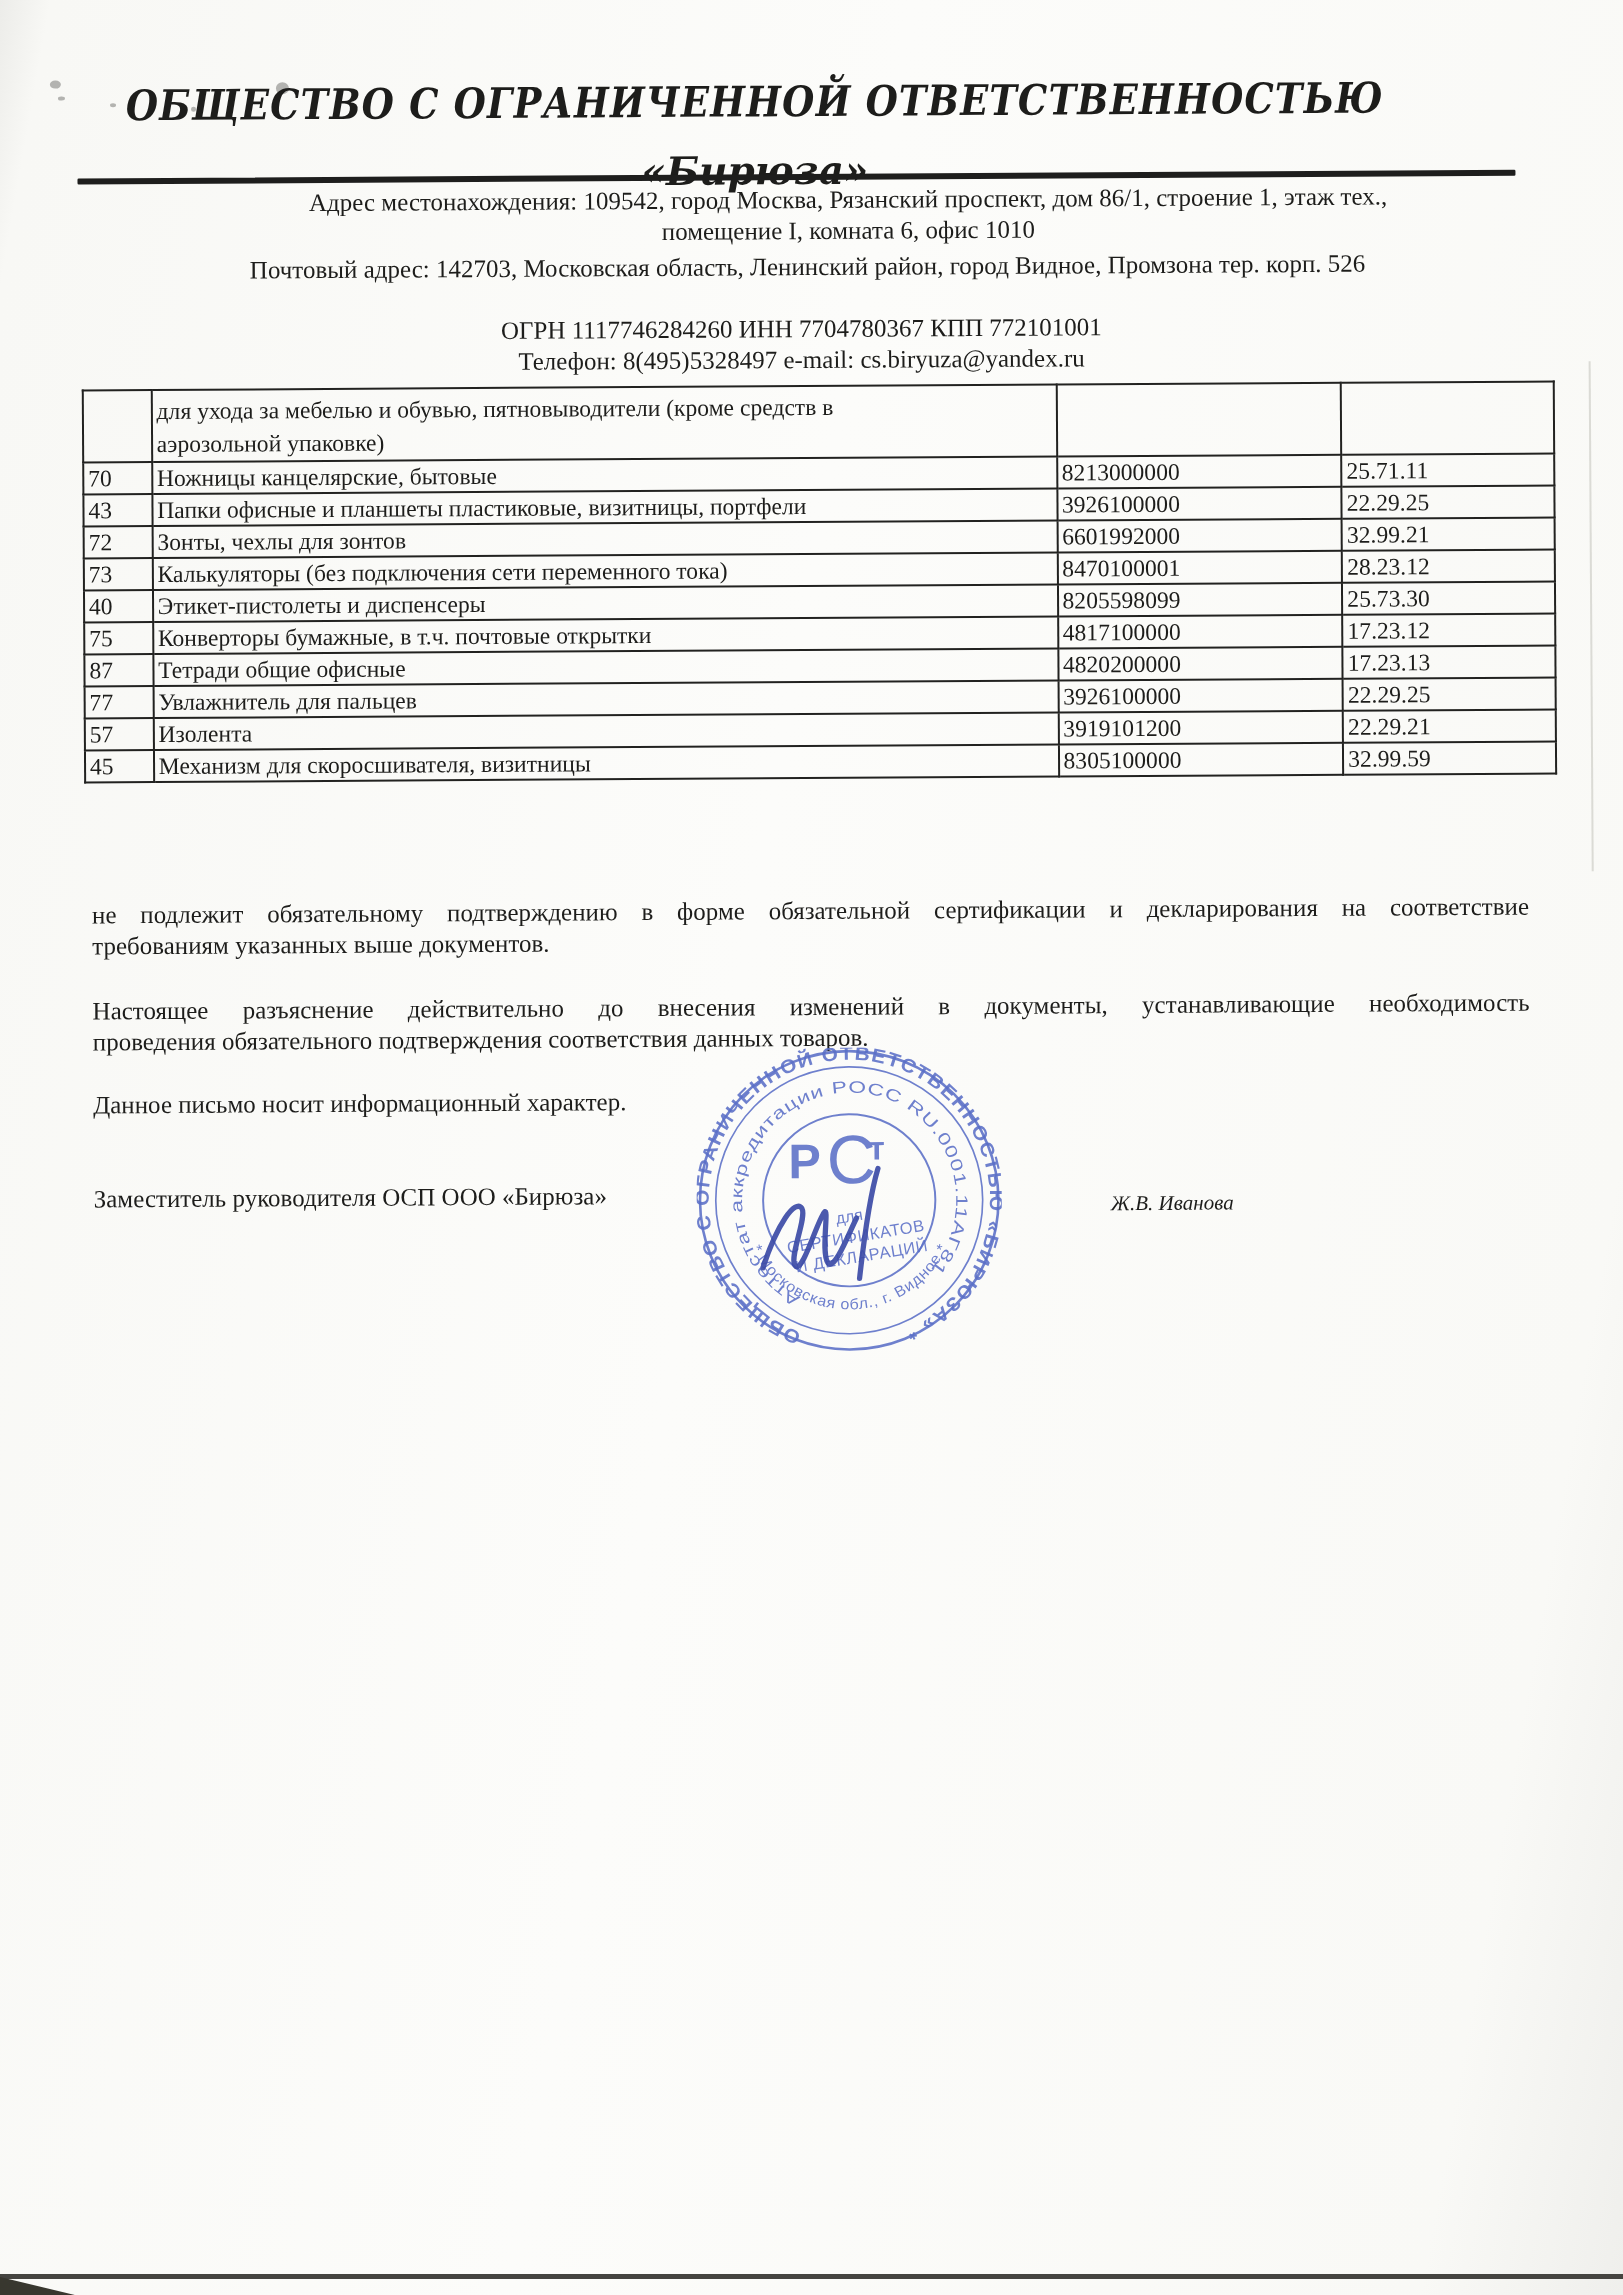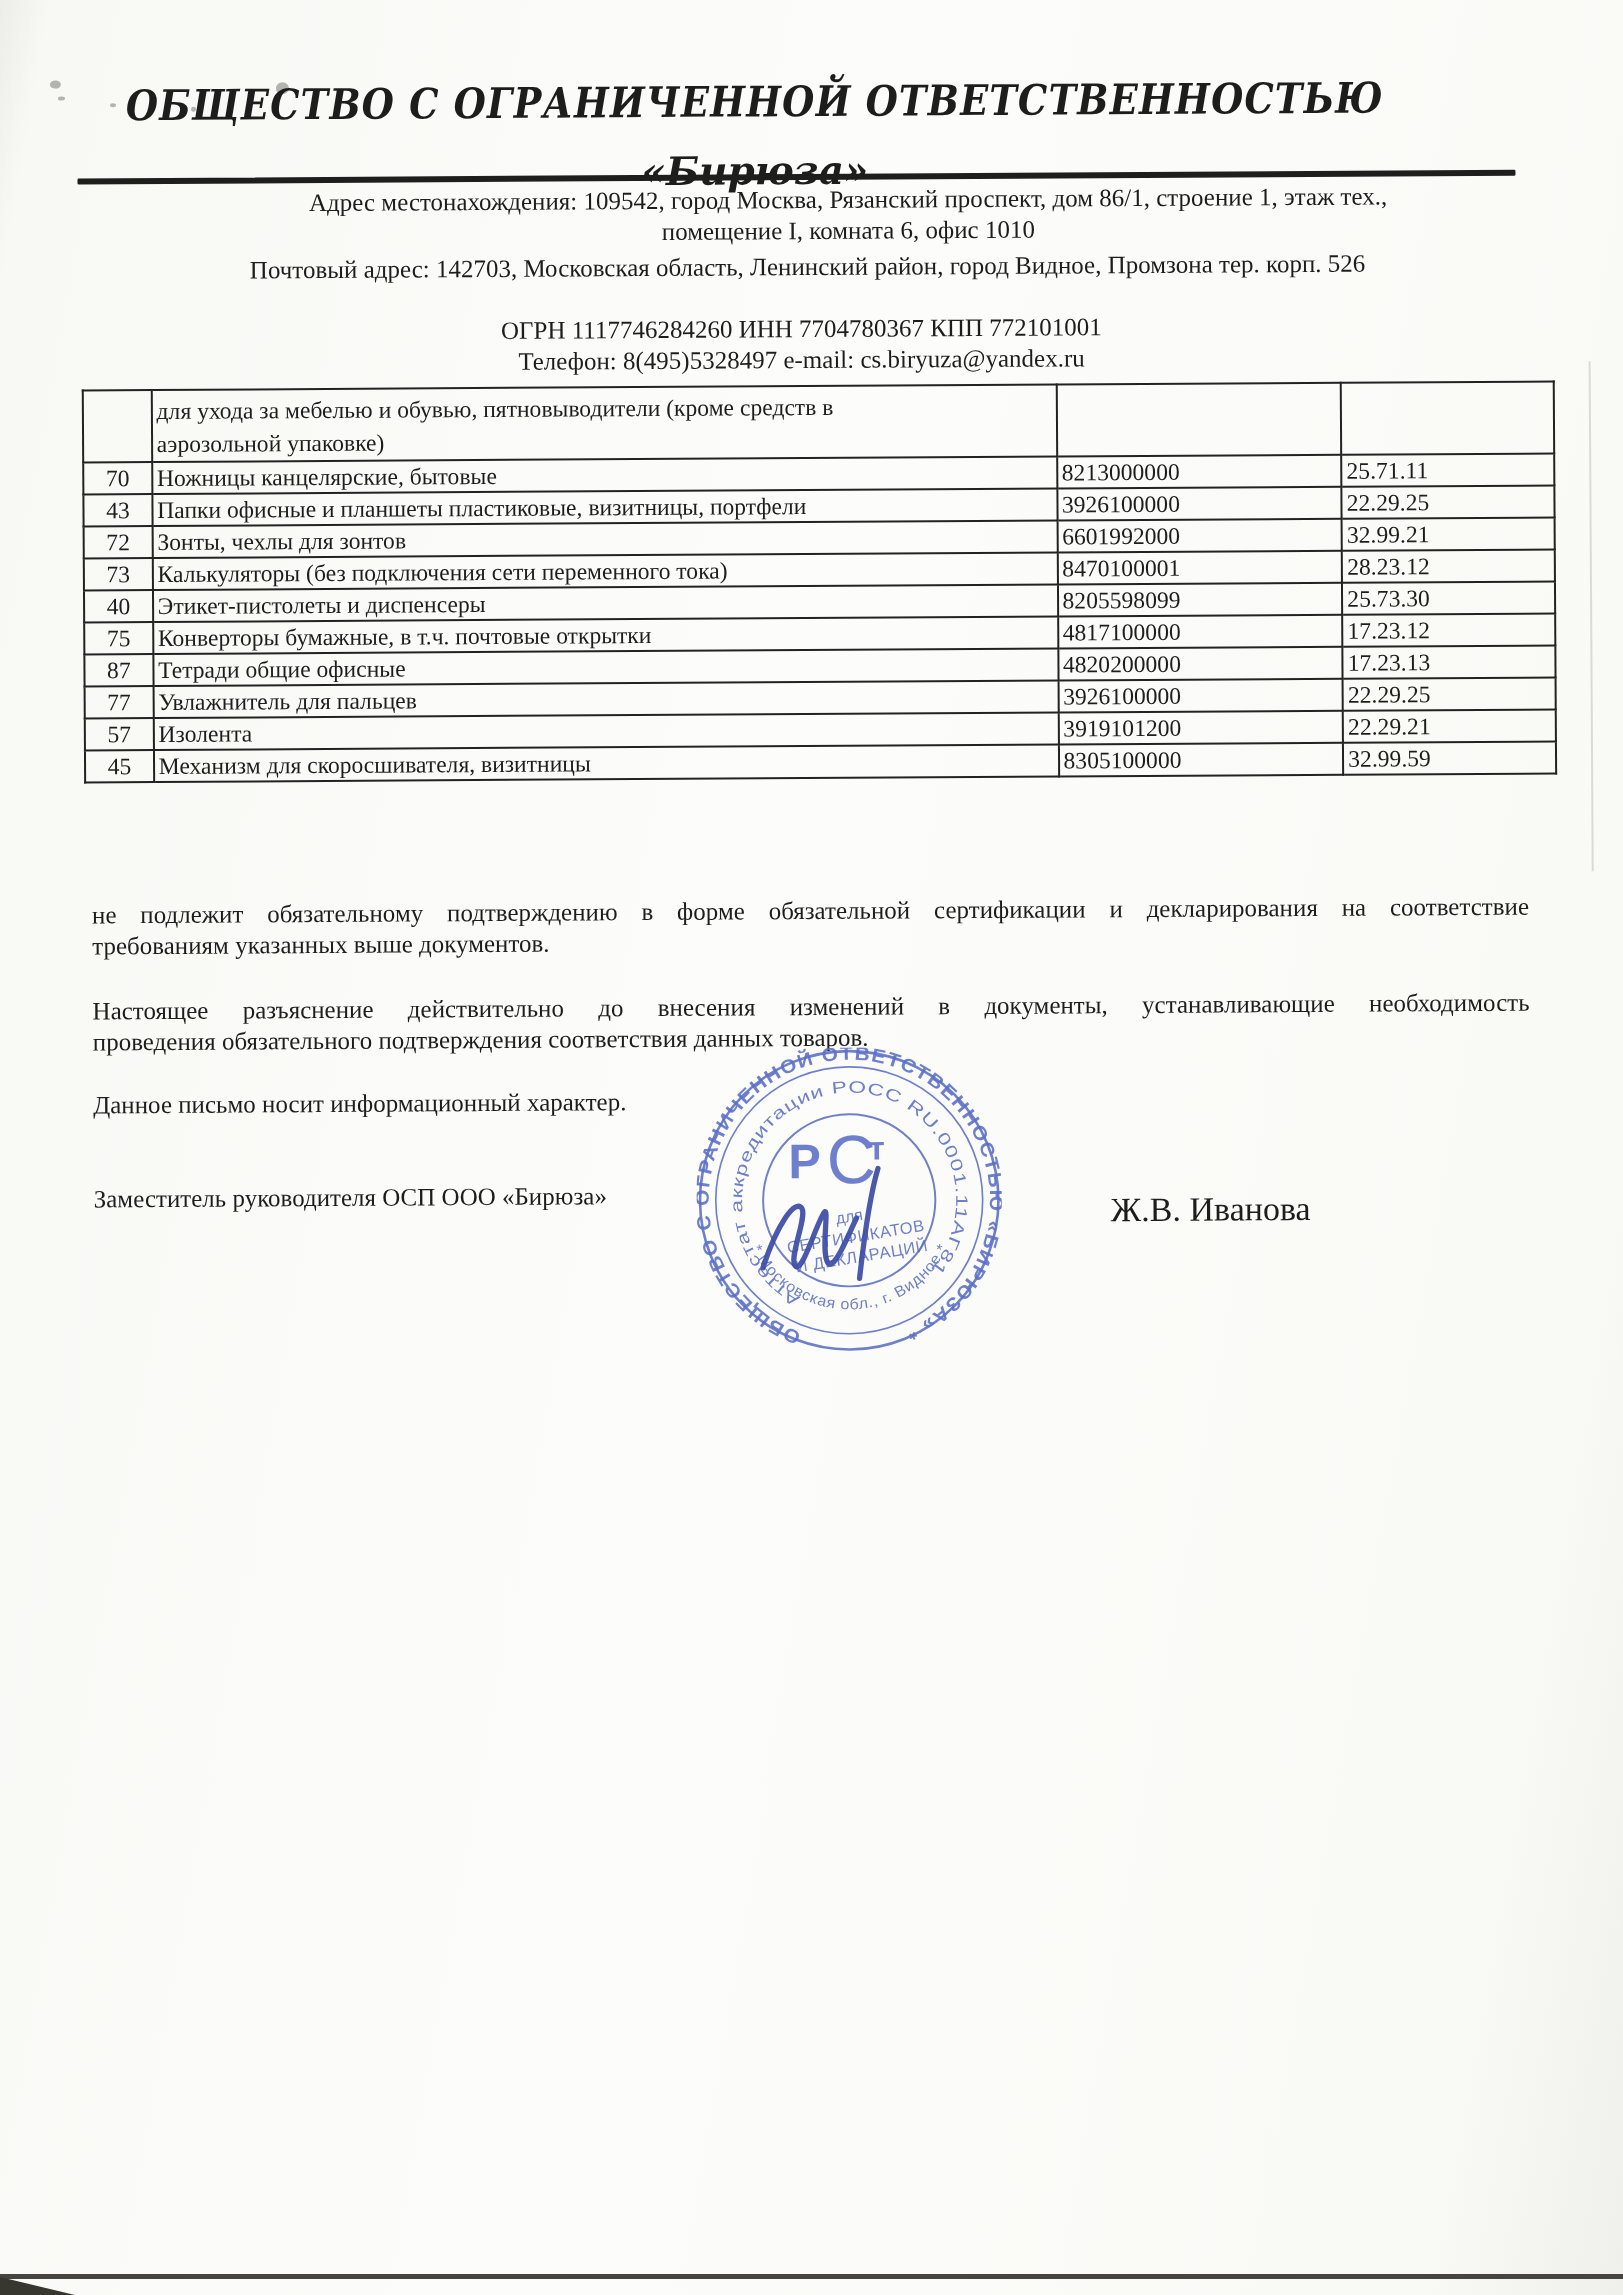"70" td.c-num { text-align: center -> left }
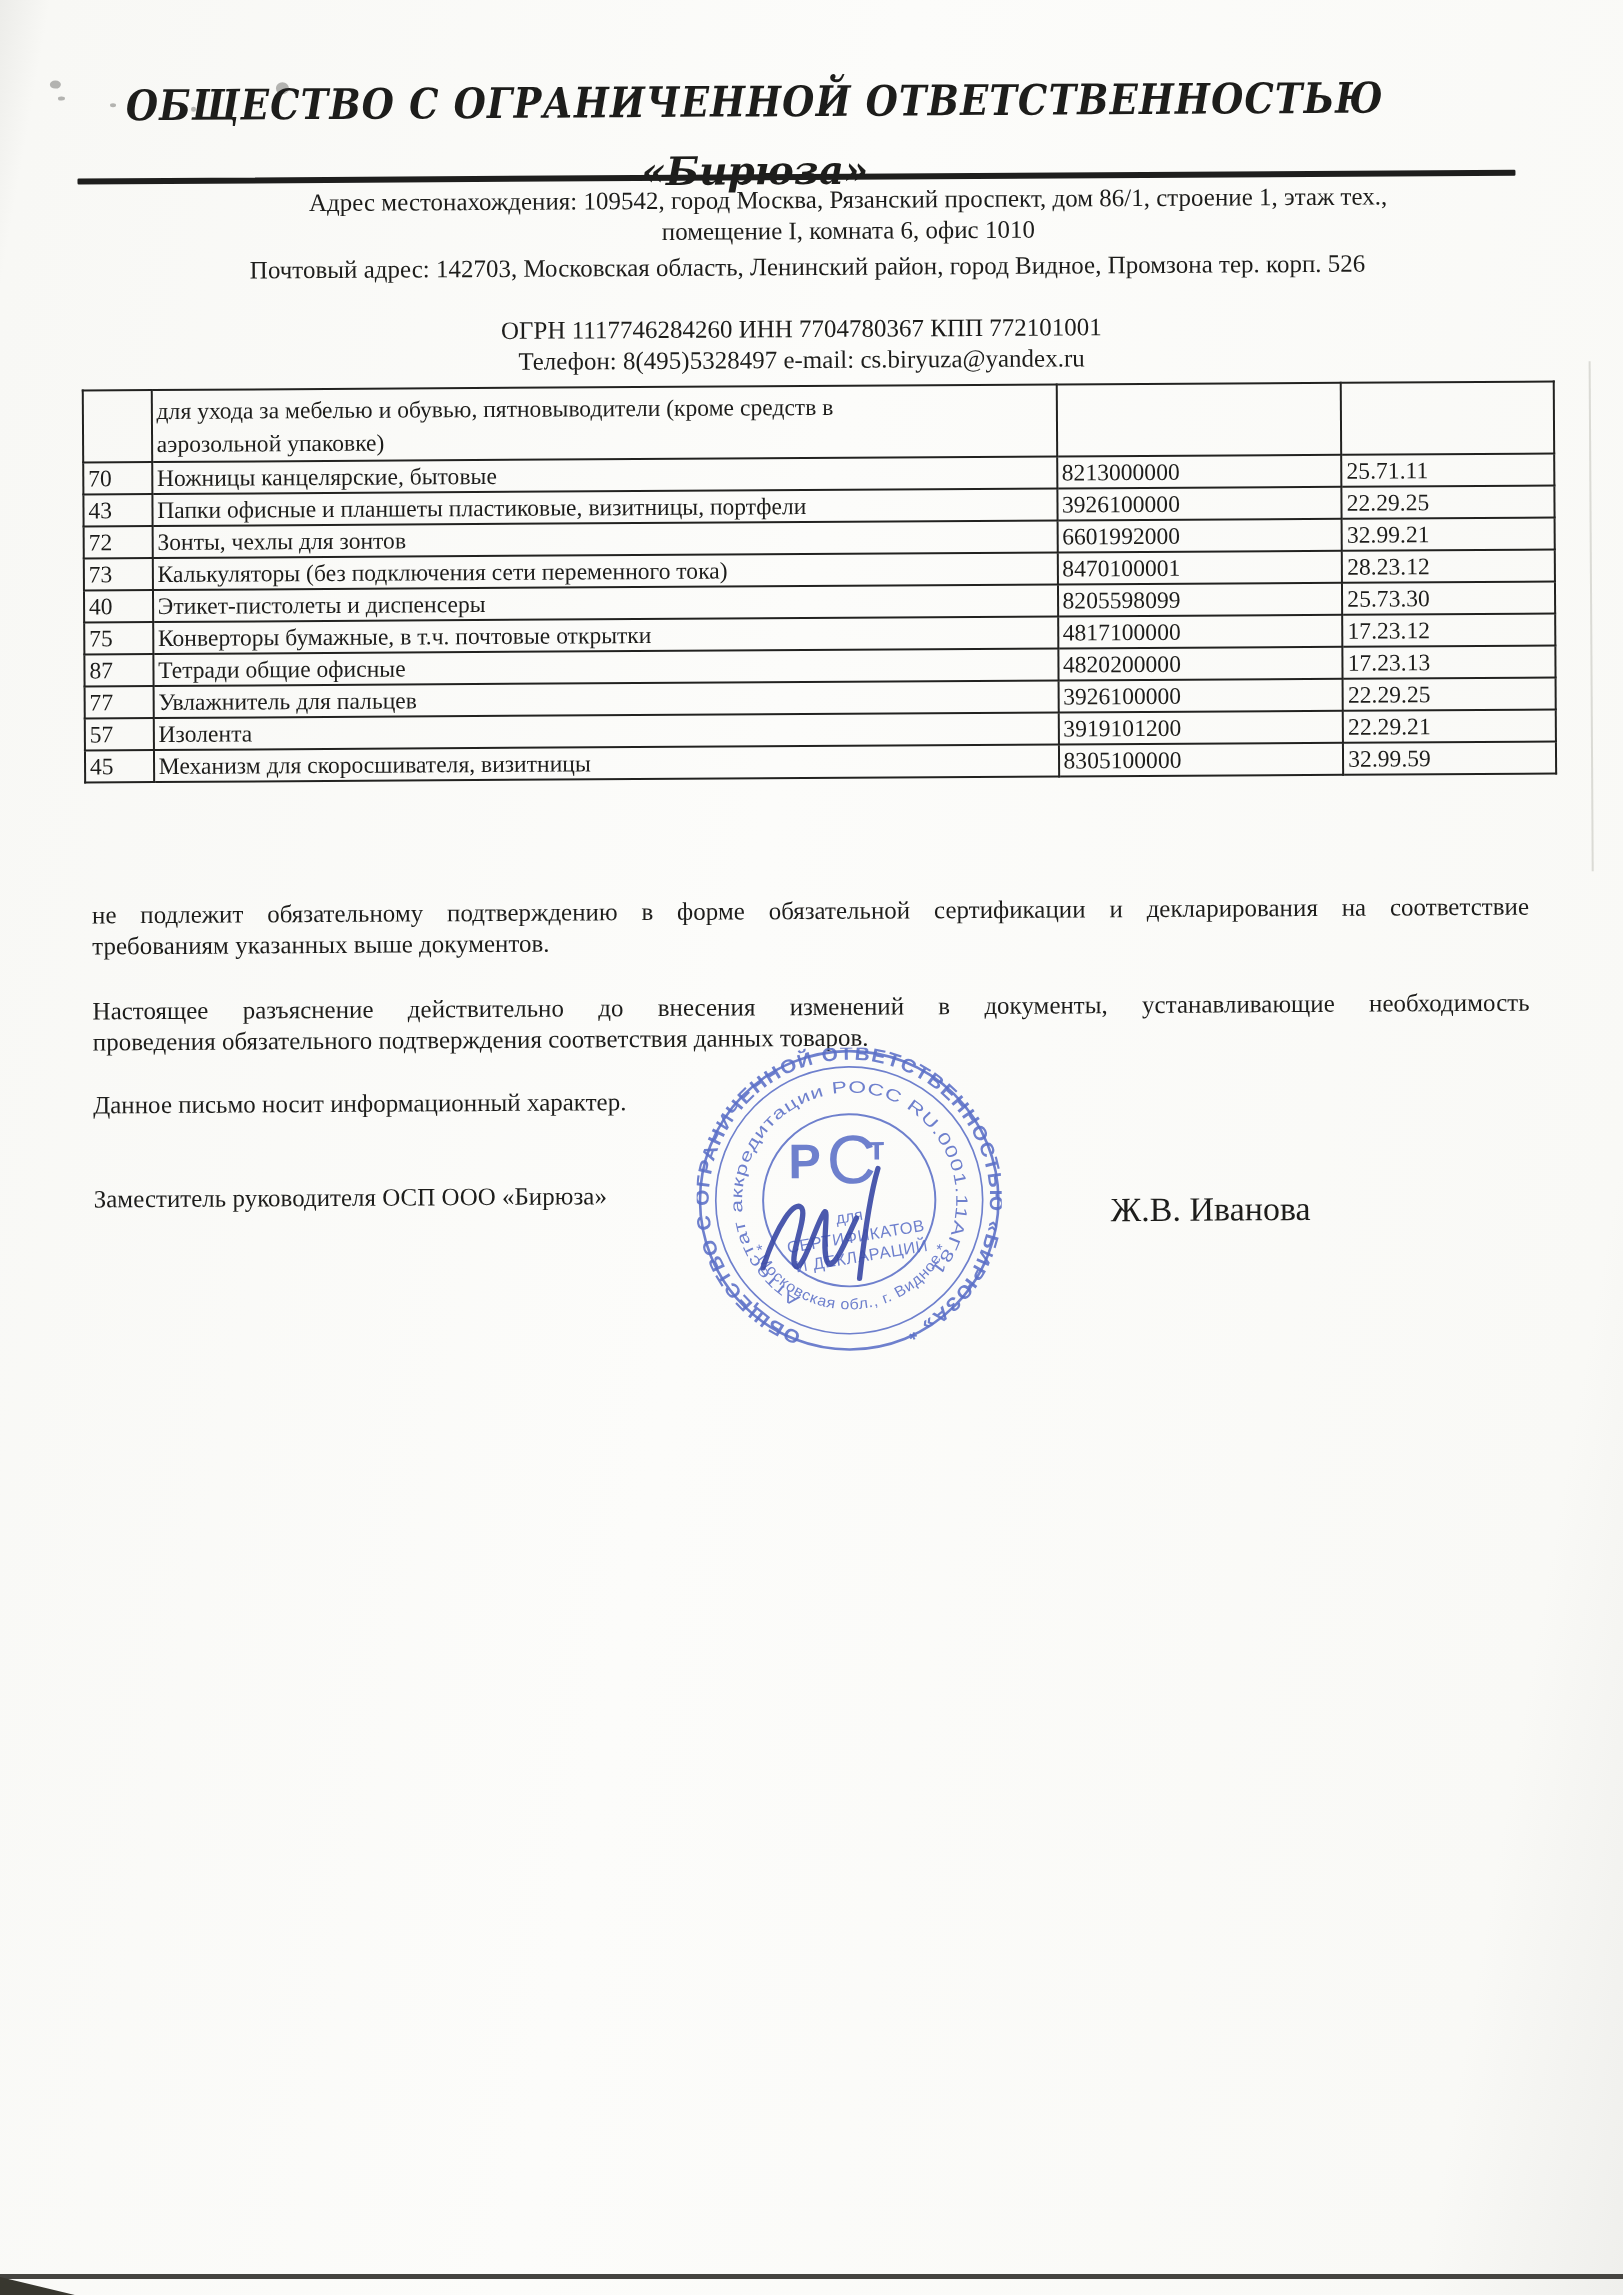"Ж.В. Иванова" .signer-name { font-size: 34px -> 21px; font-style: none -> italic }
